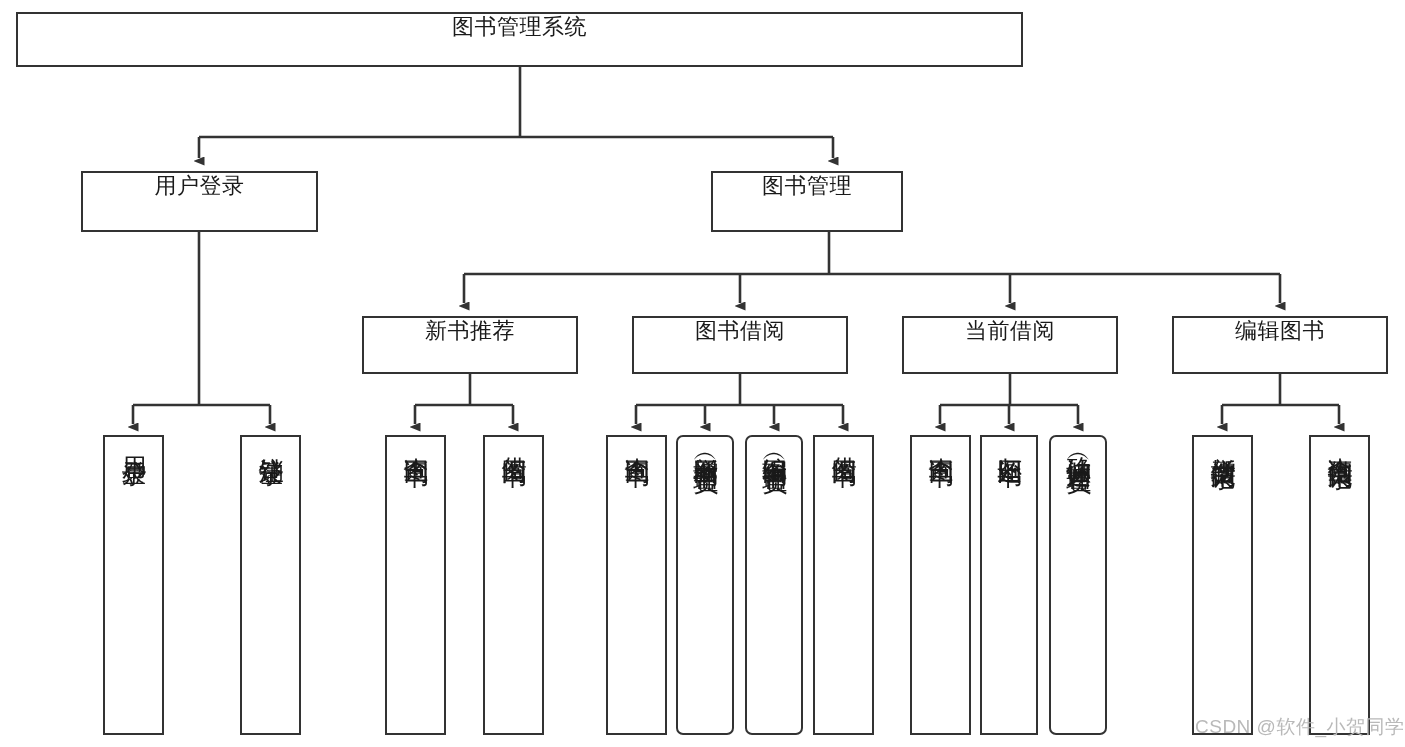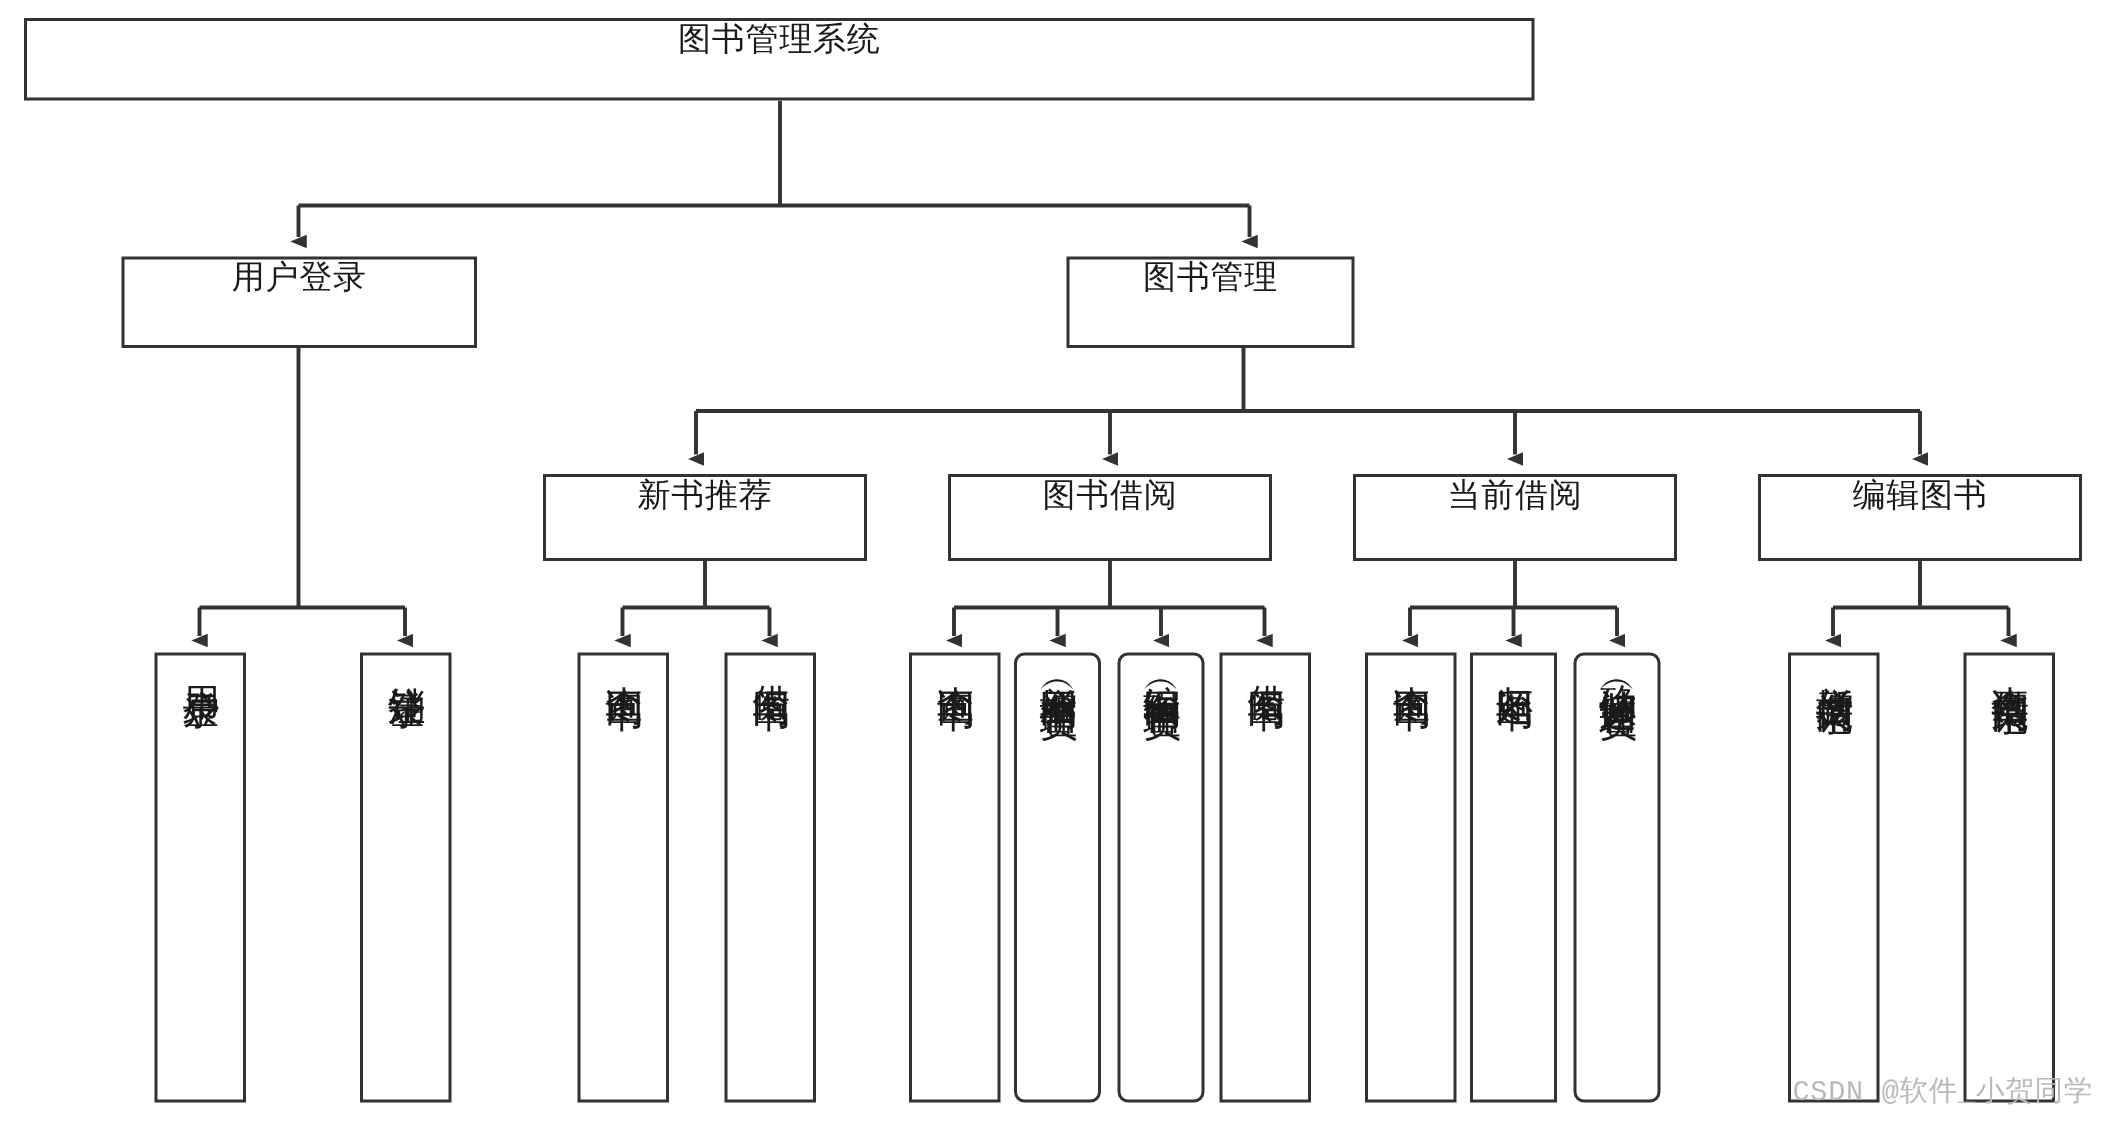"CSDN @软件_小贺同学" .watermark { font-family: Liberation Mono, monospace -> Liberation Sans, sans-serif }
